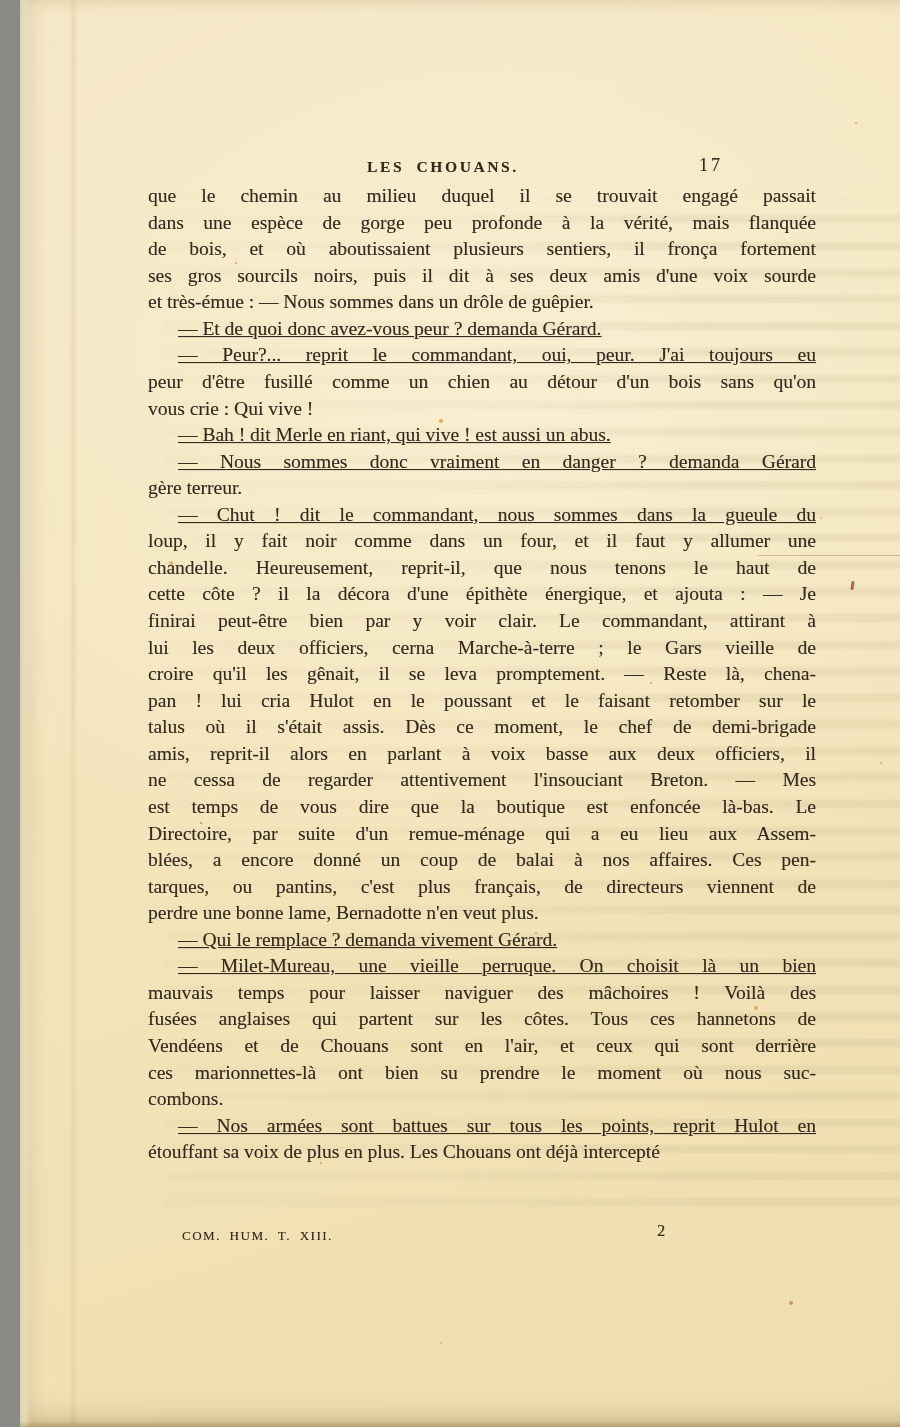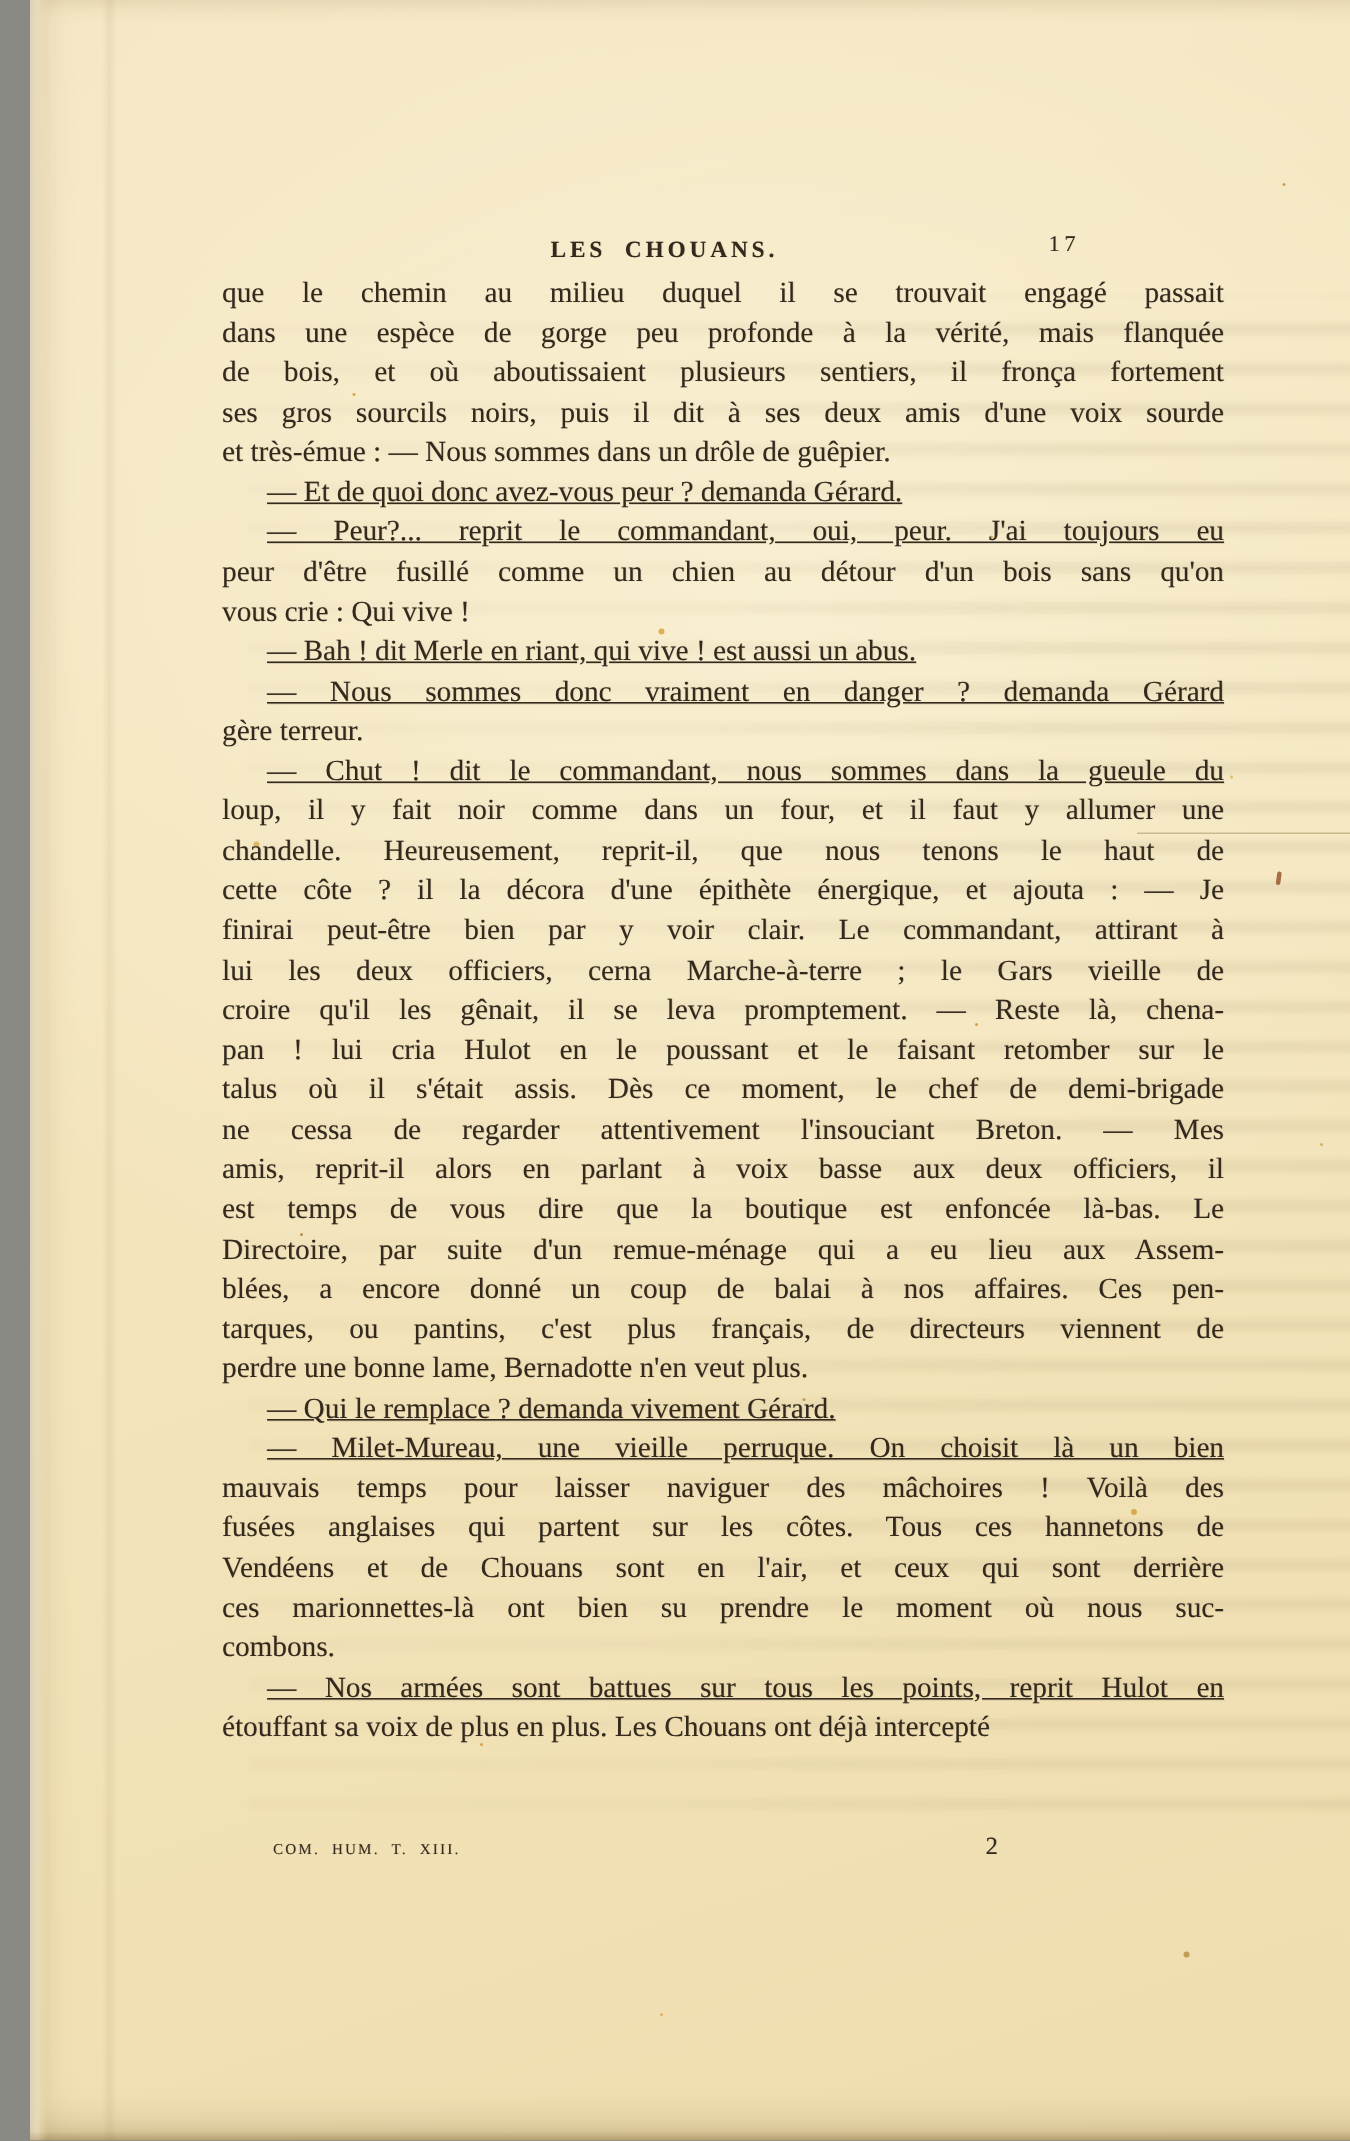"17" .page-number { font-size: 15px -> 18px }
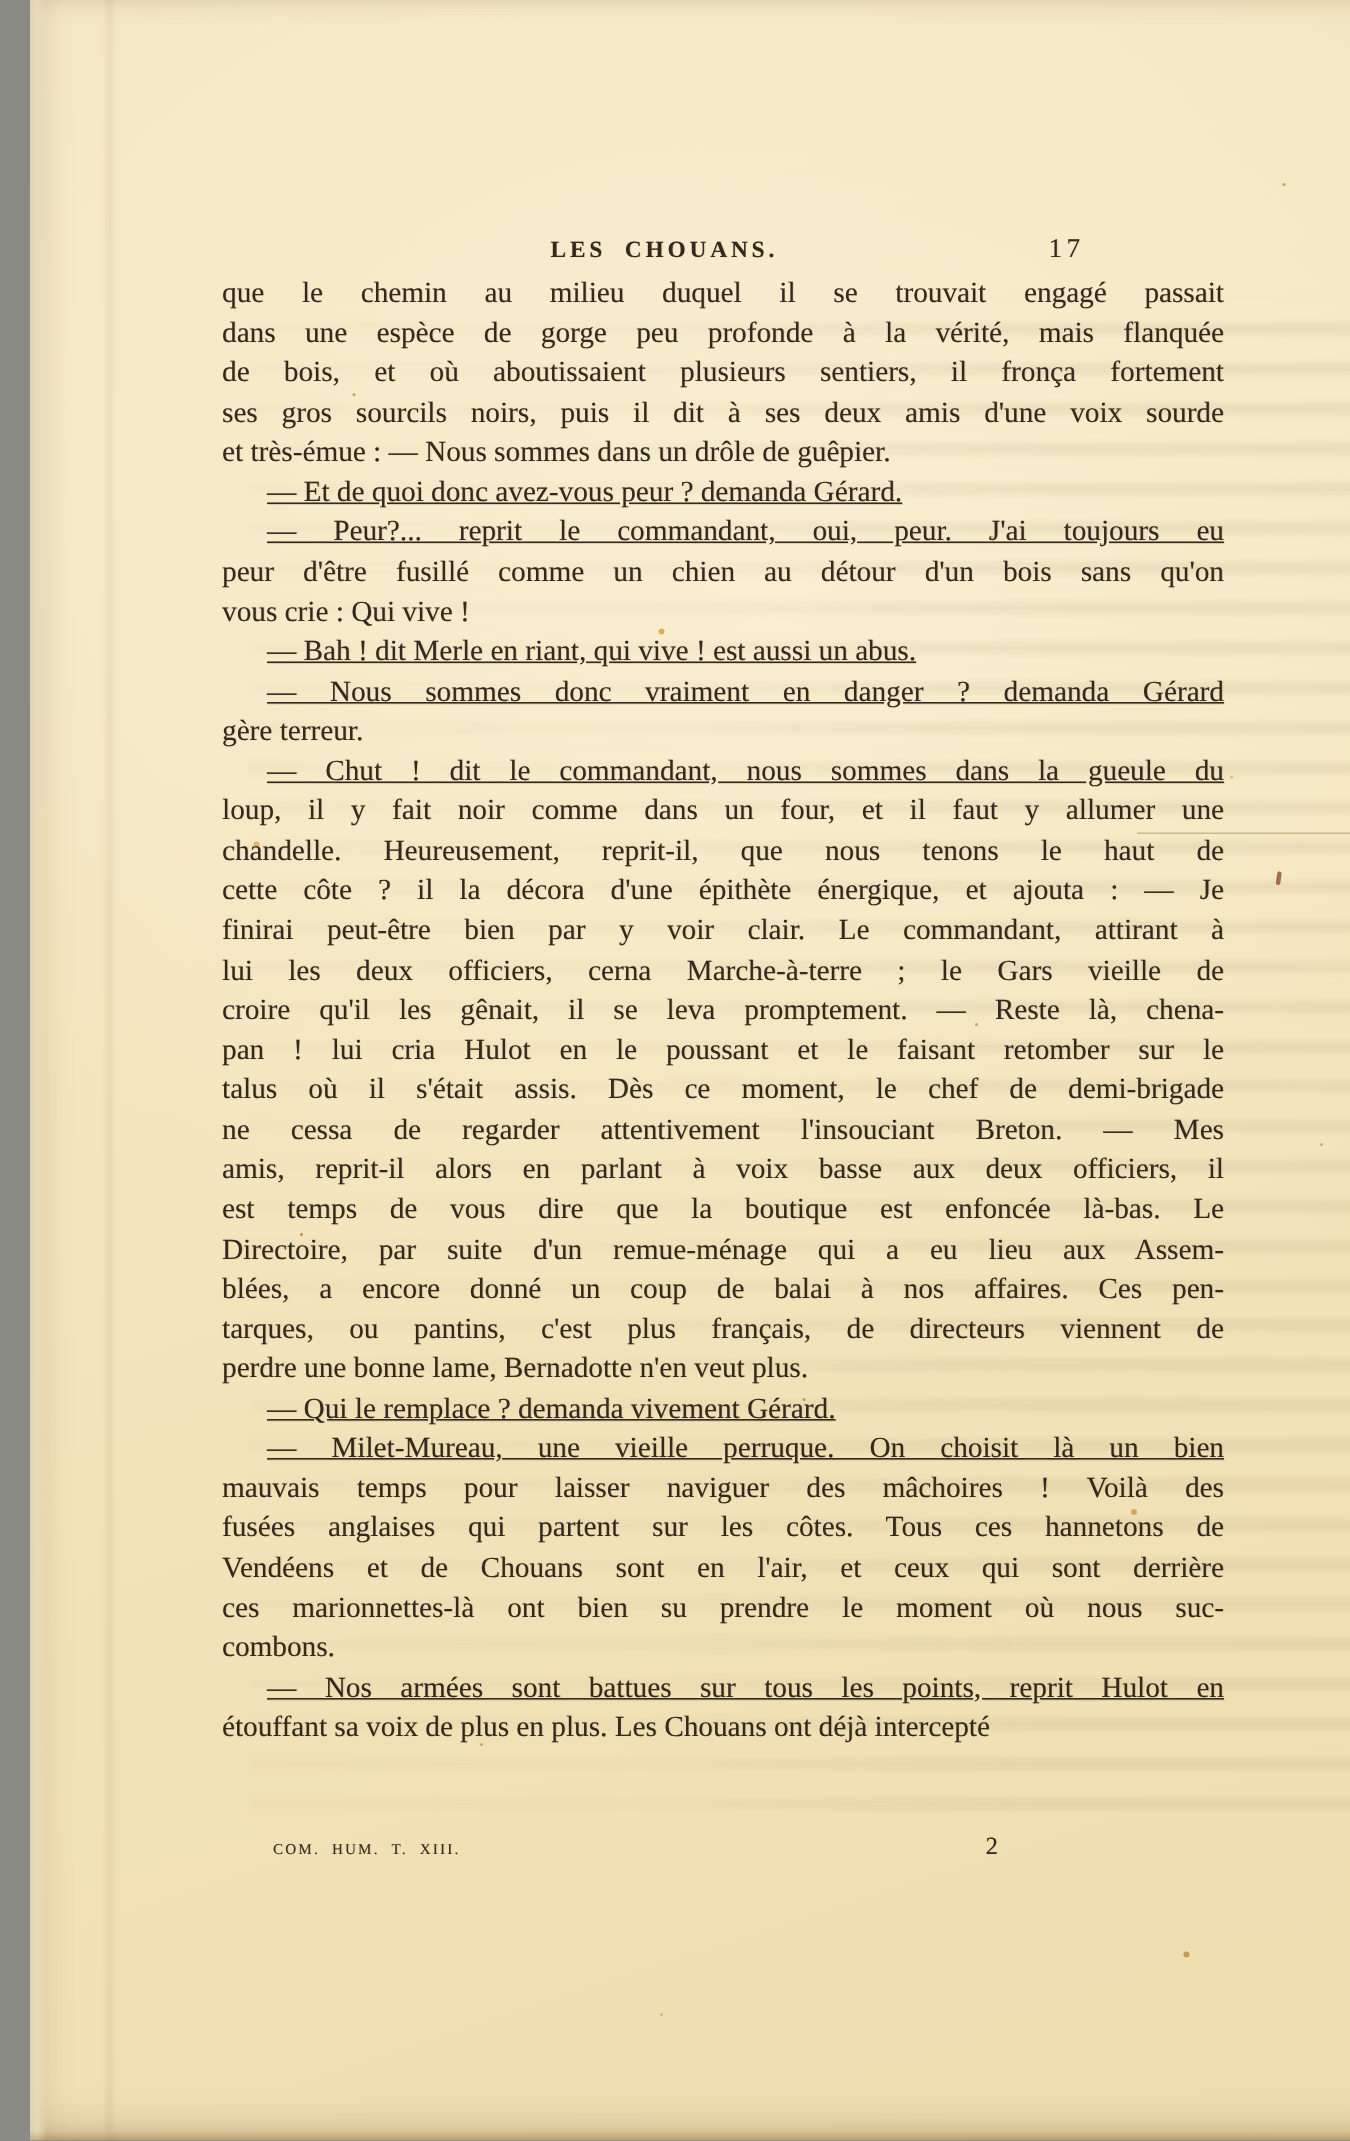"ne cessa de regarder attentivement" div.line { order: before "amis, reprit-il alors en parlant" -> after "amis, reprit-il alors en parlant" }
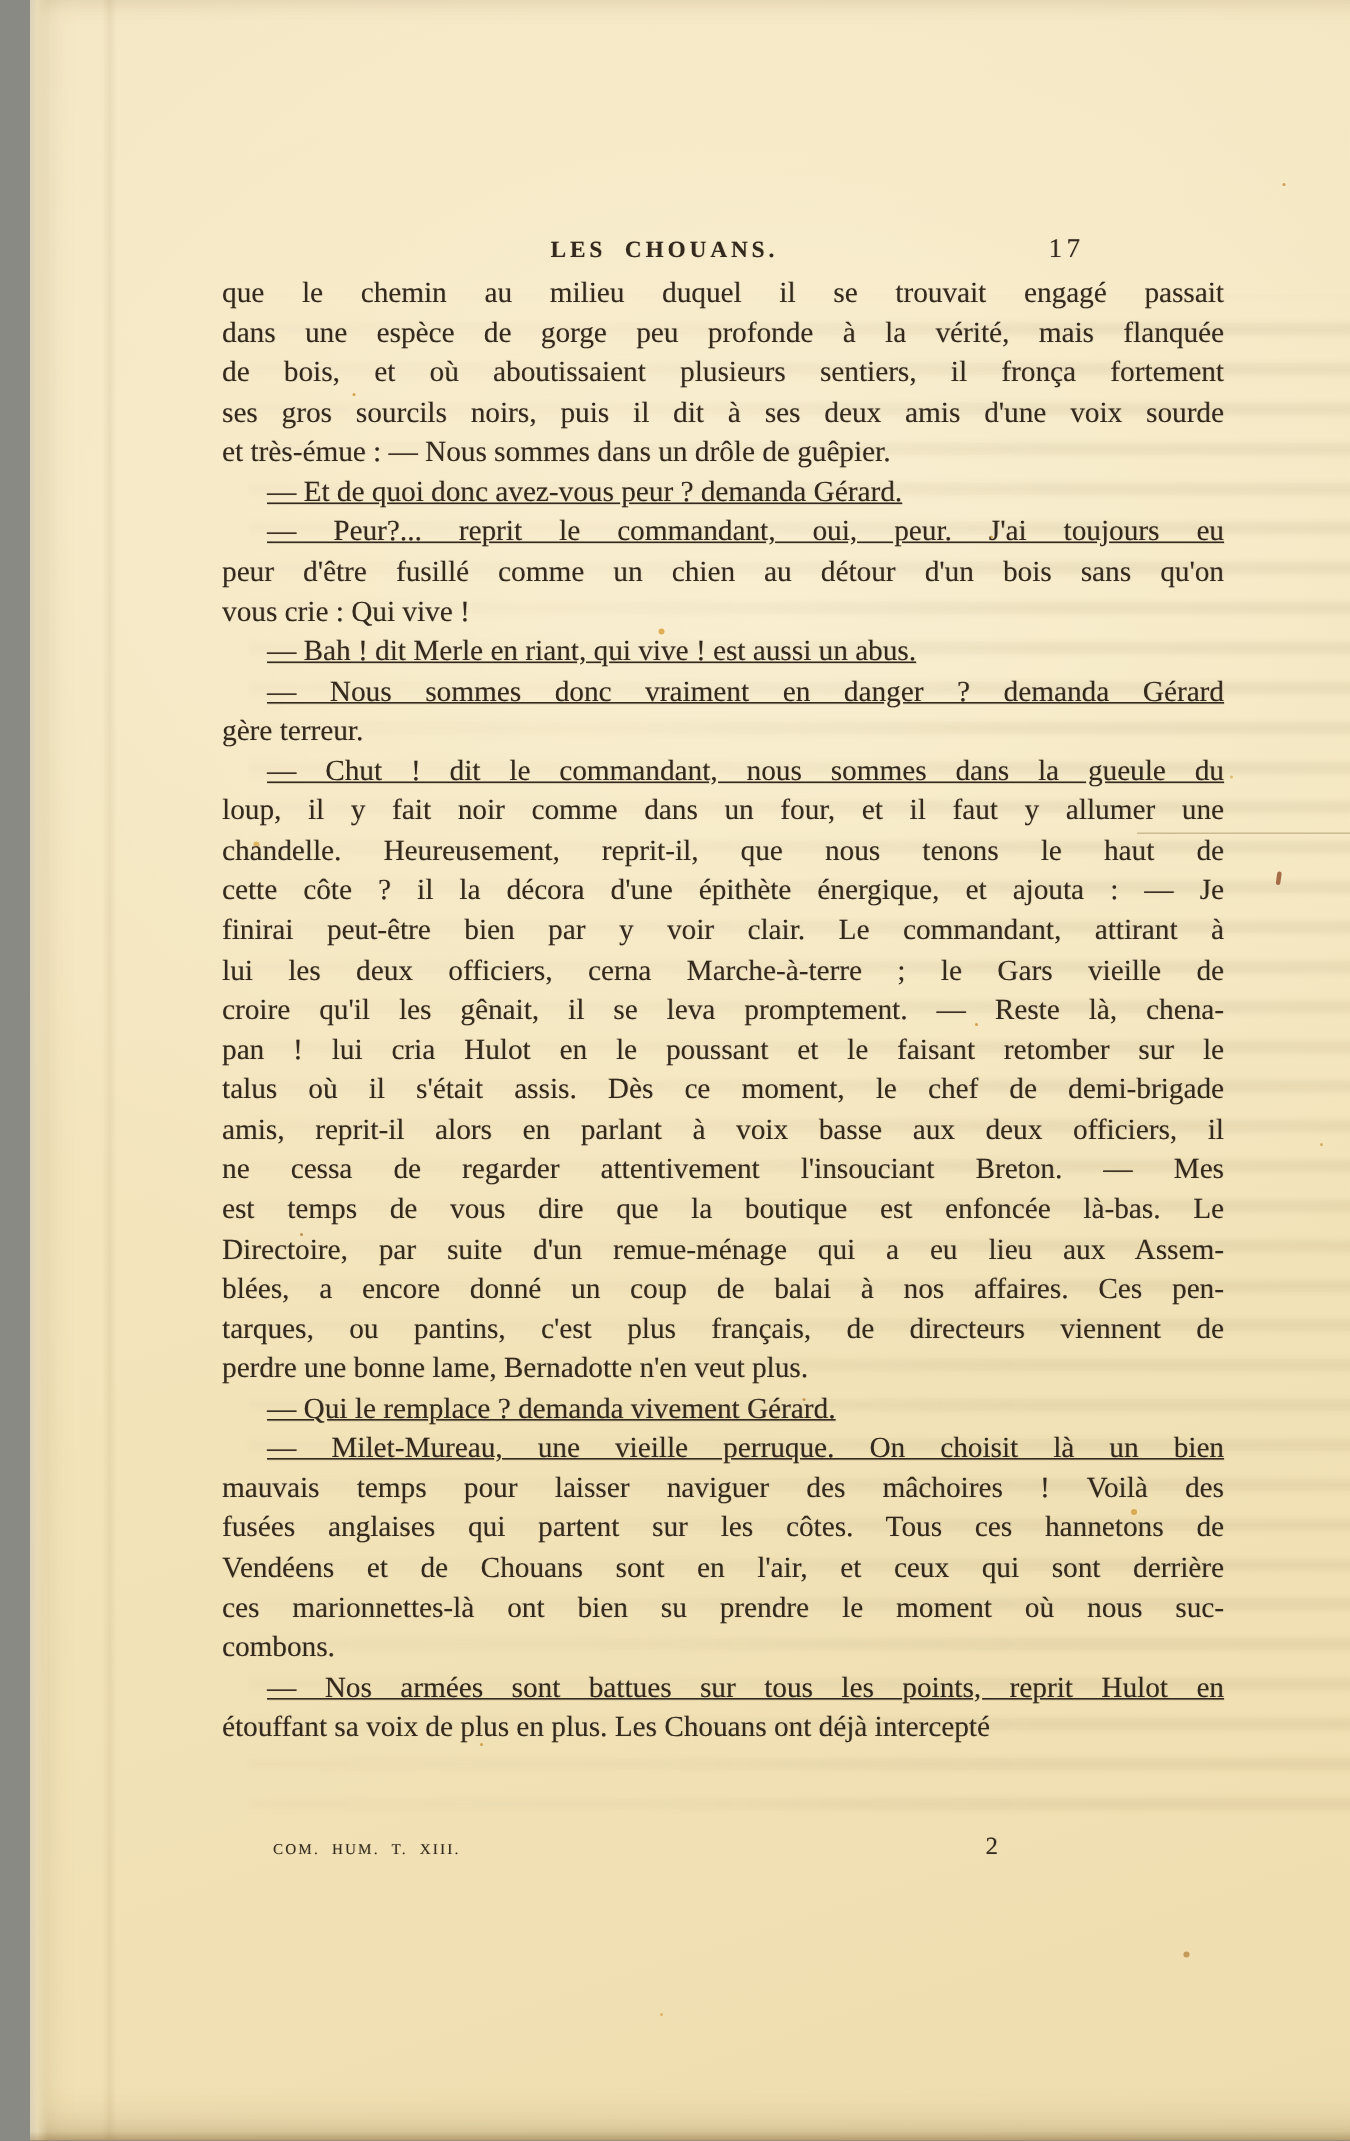"COM. HUM. T. XIII." .sig { font-size: 10px -> 13px }
